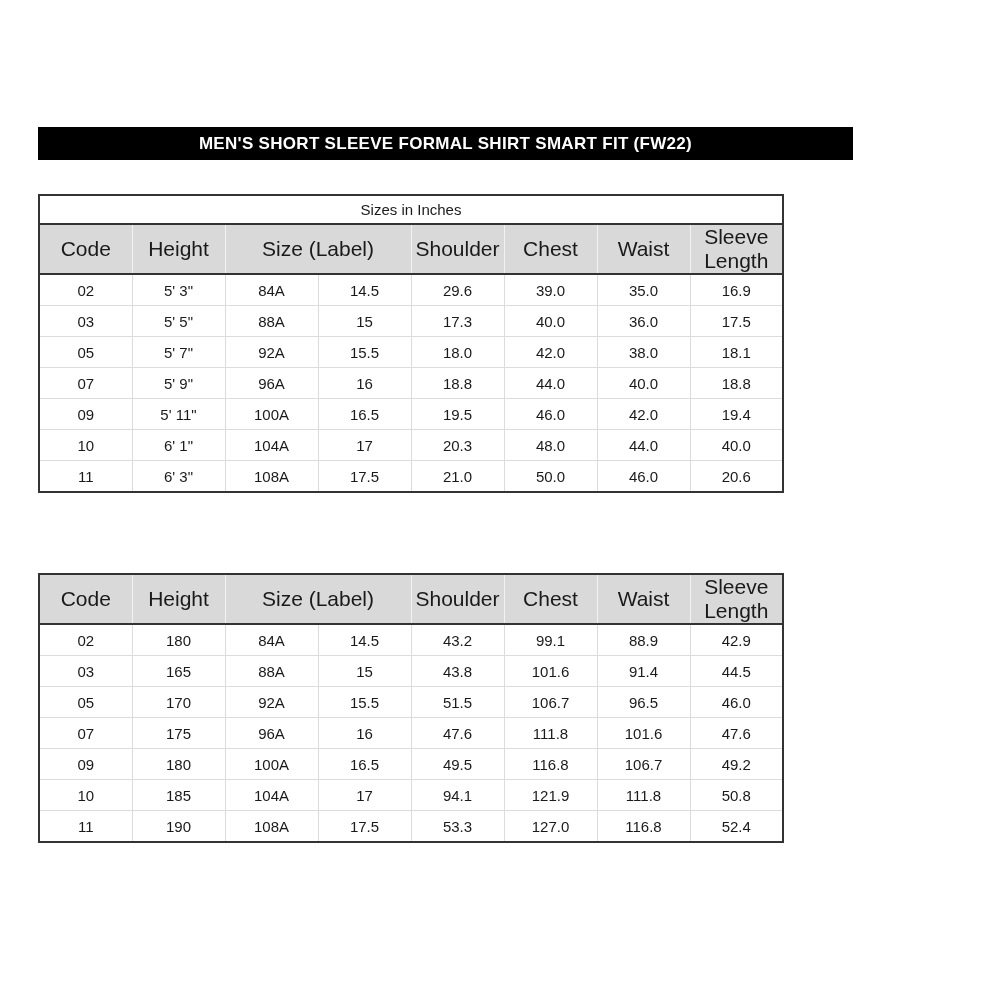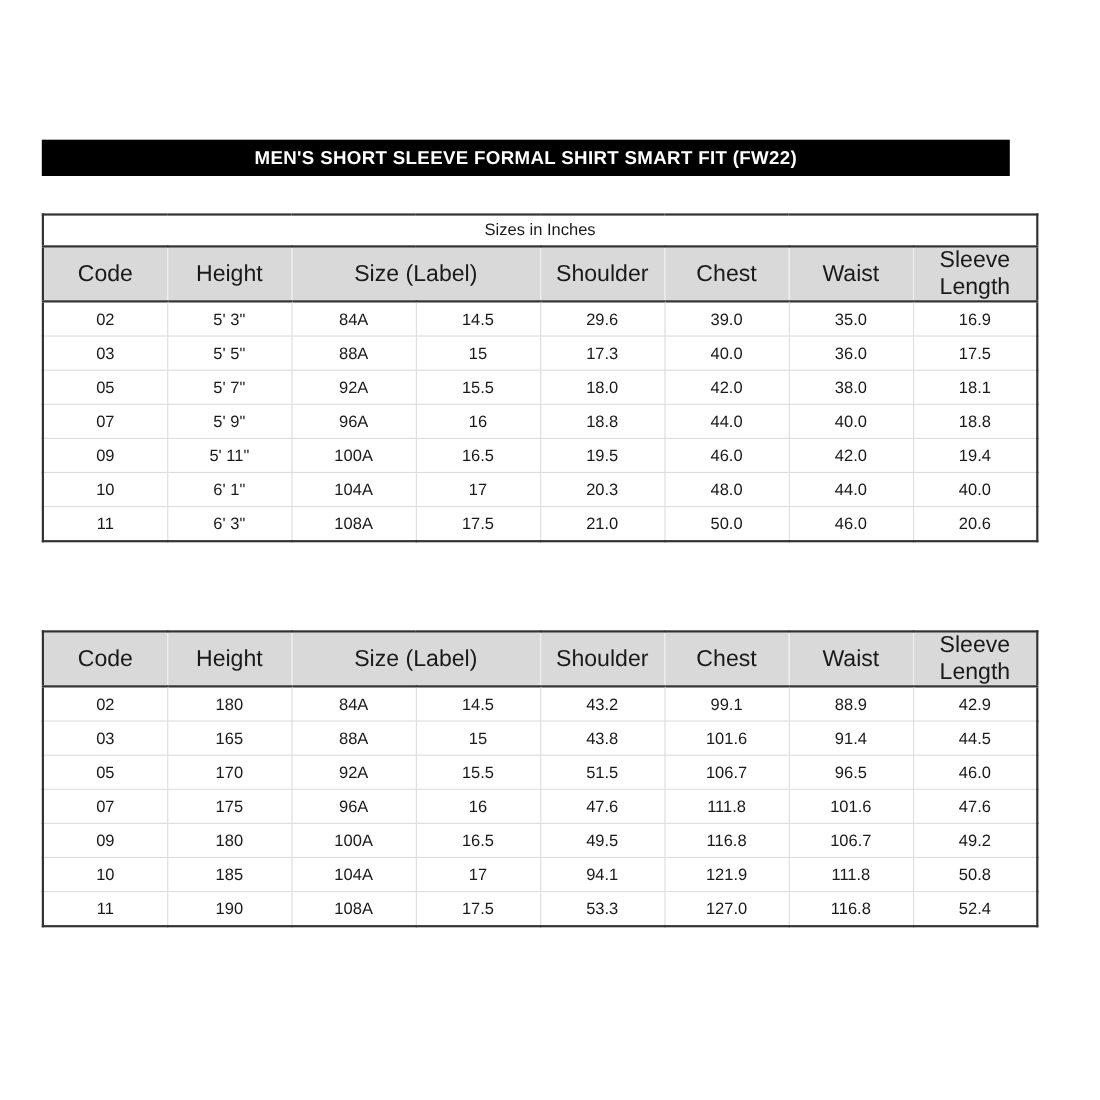"MEN'S SHORT SLEEVE FORMAL SHIRT" .title-bar { width: 880px -> 815px }
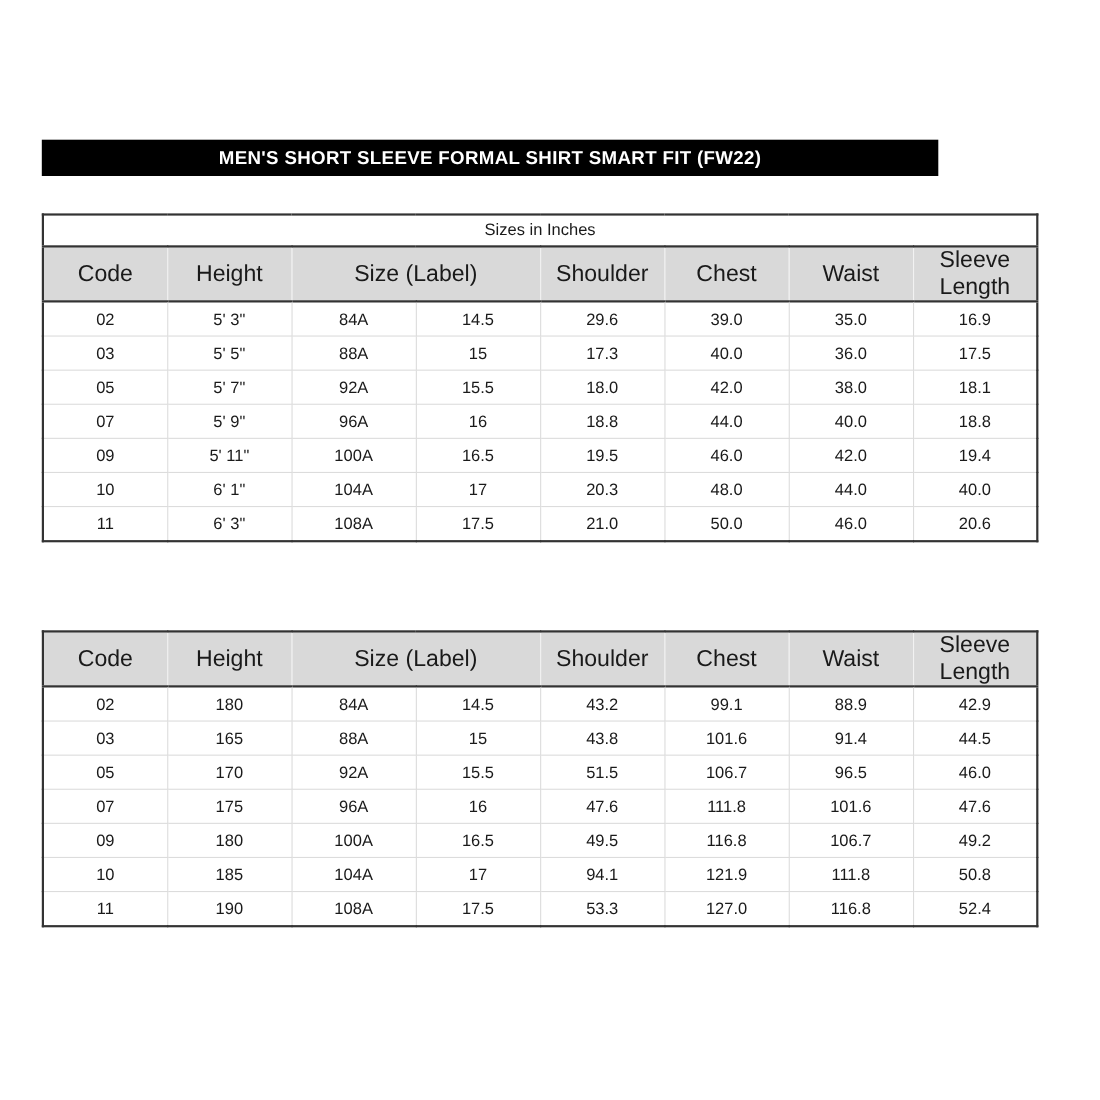"Sizes in Inches" table.size-table { width: 906px -> 746px }
